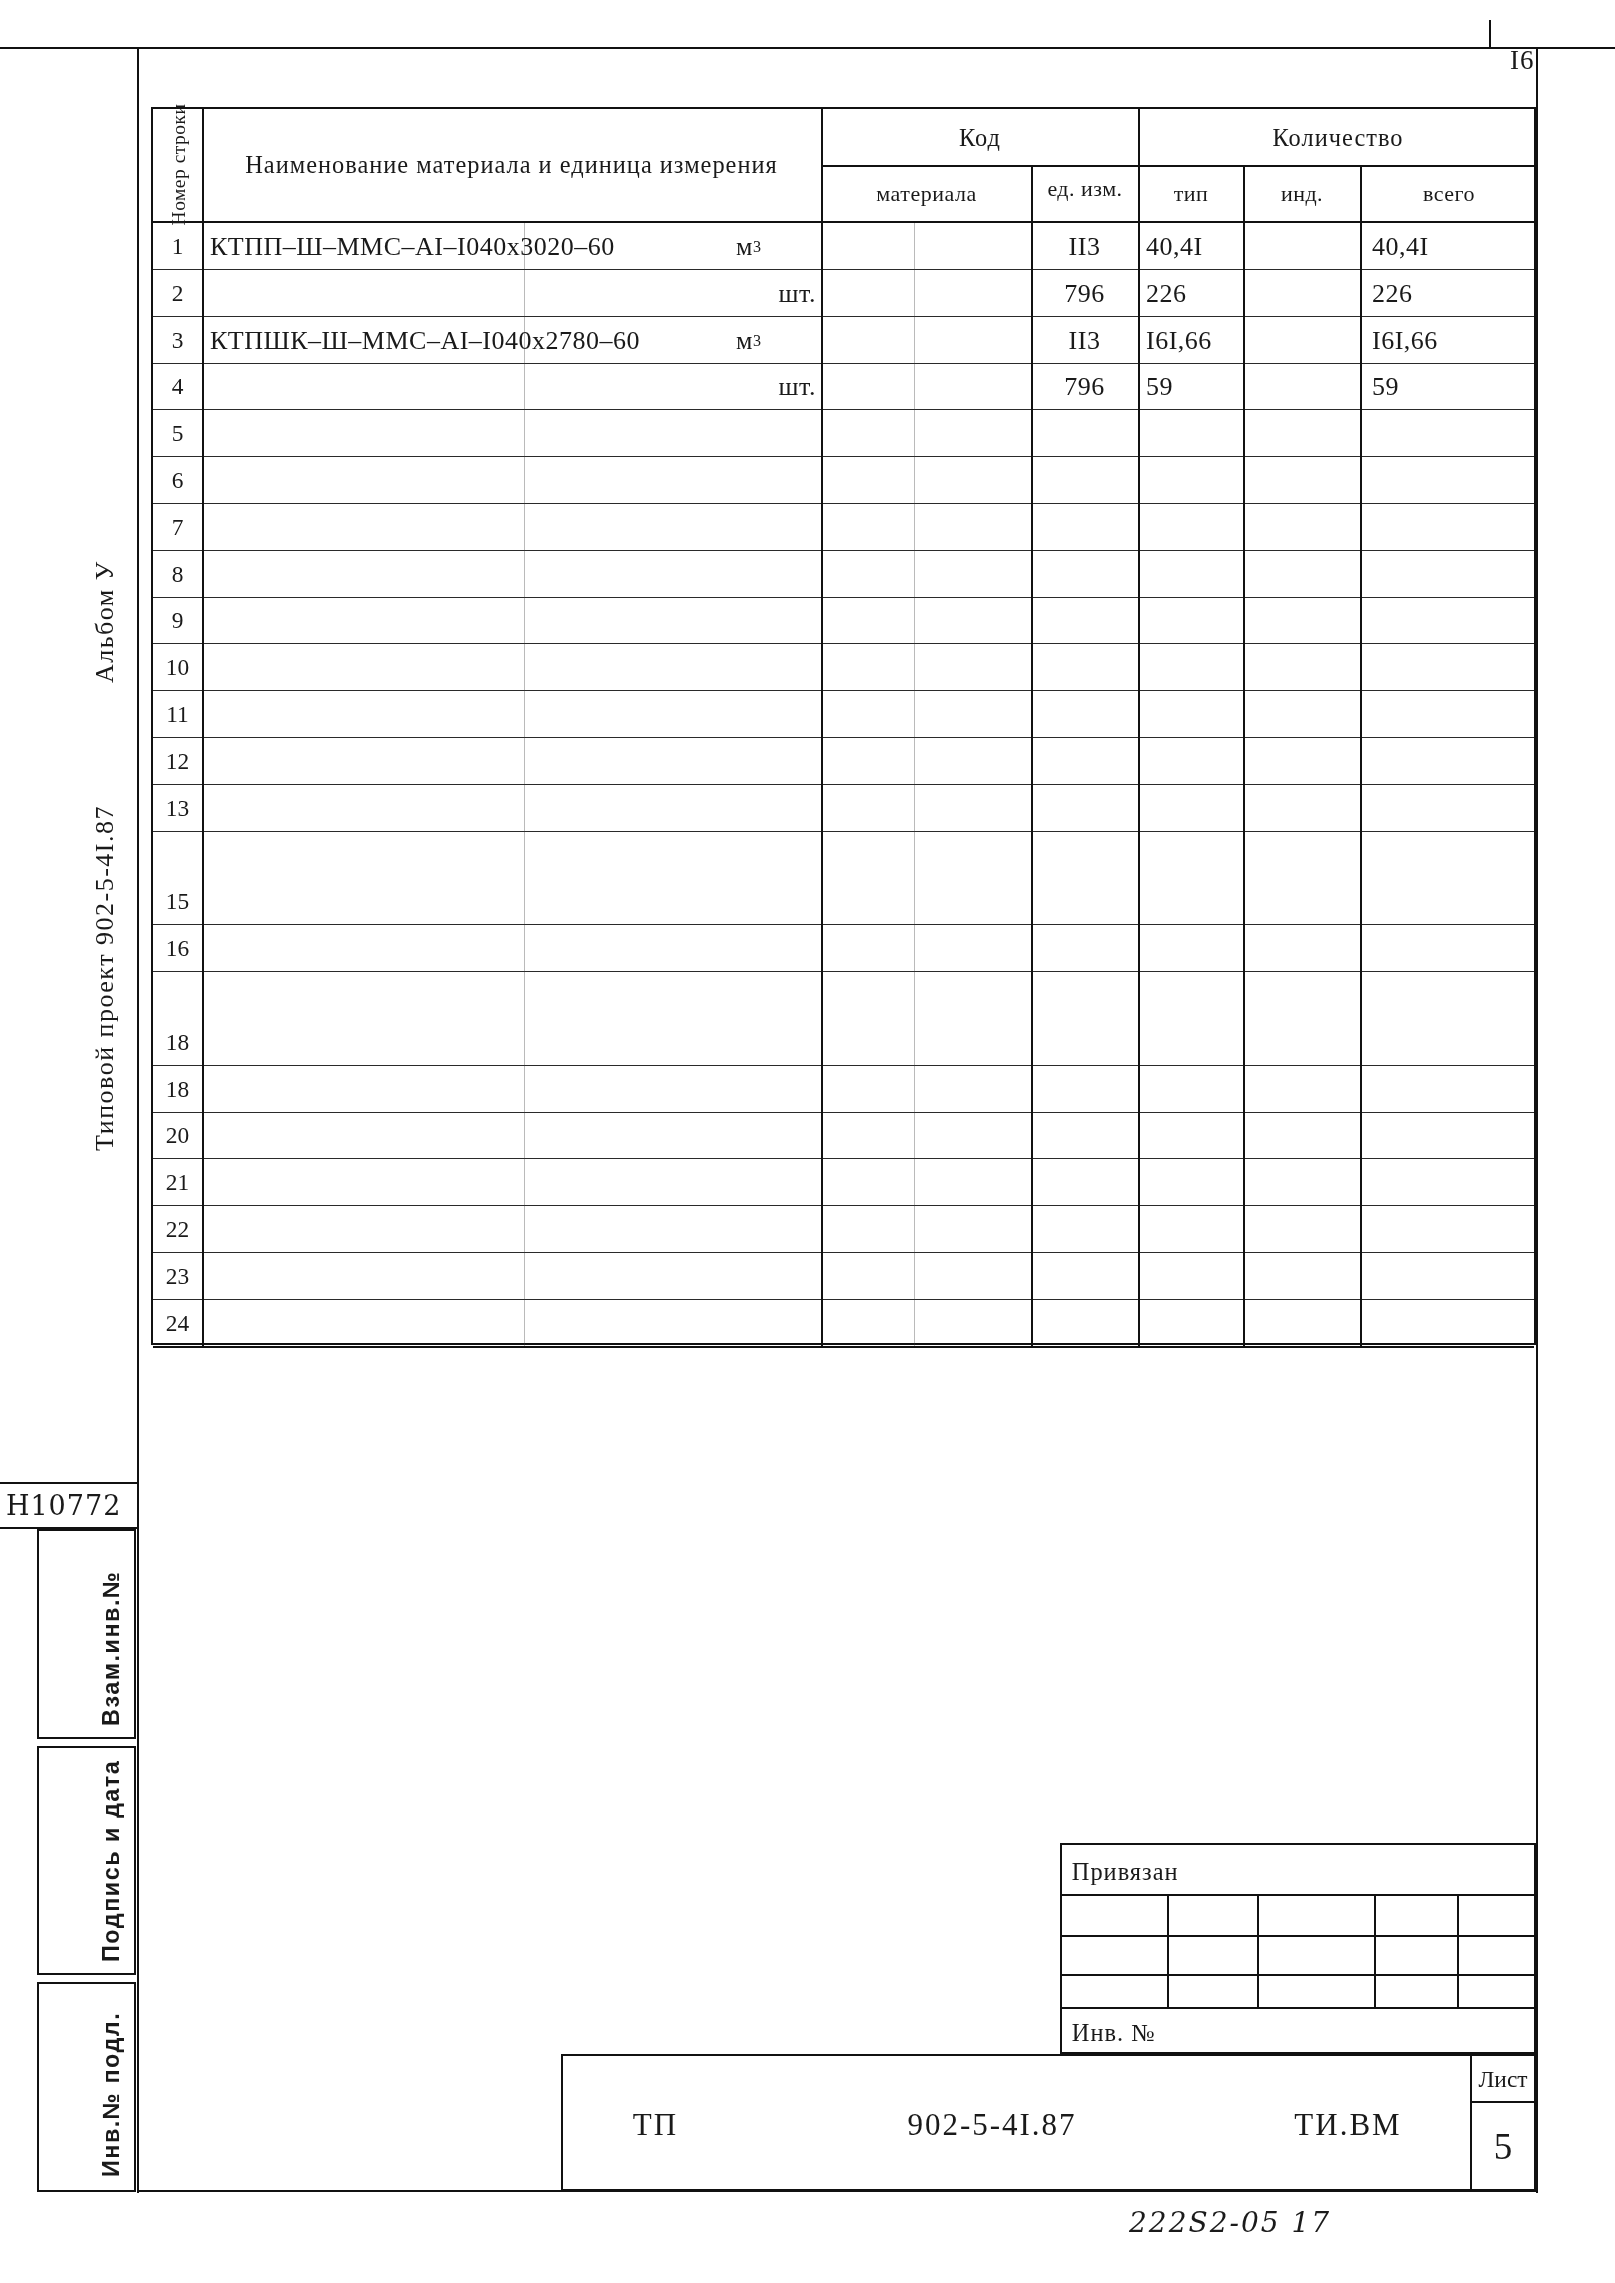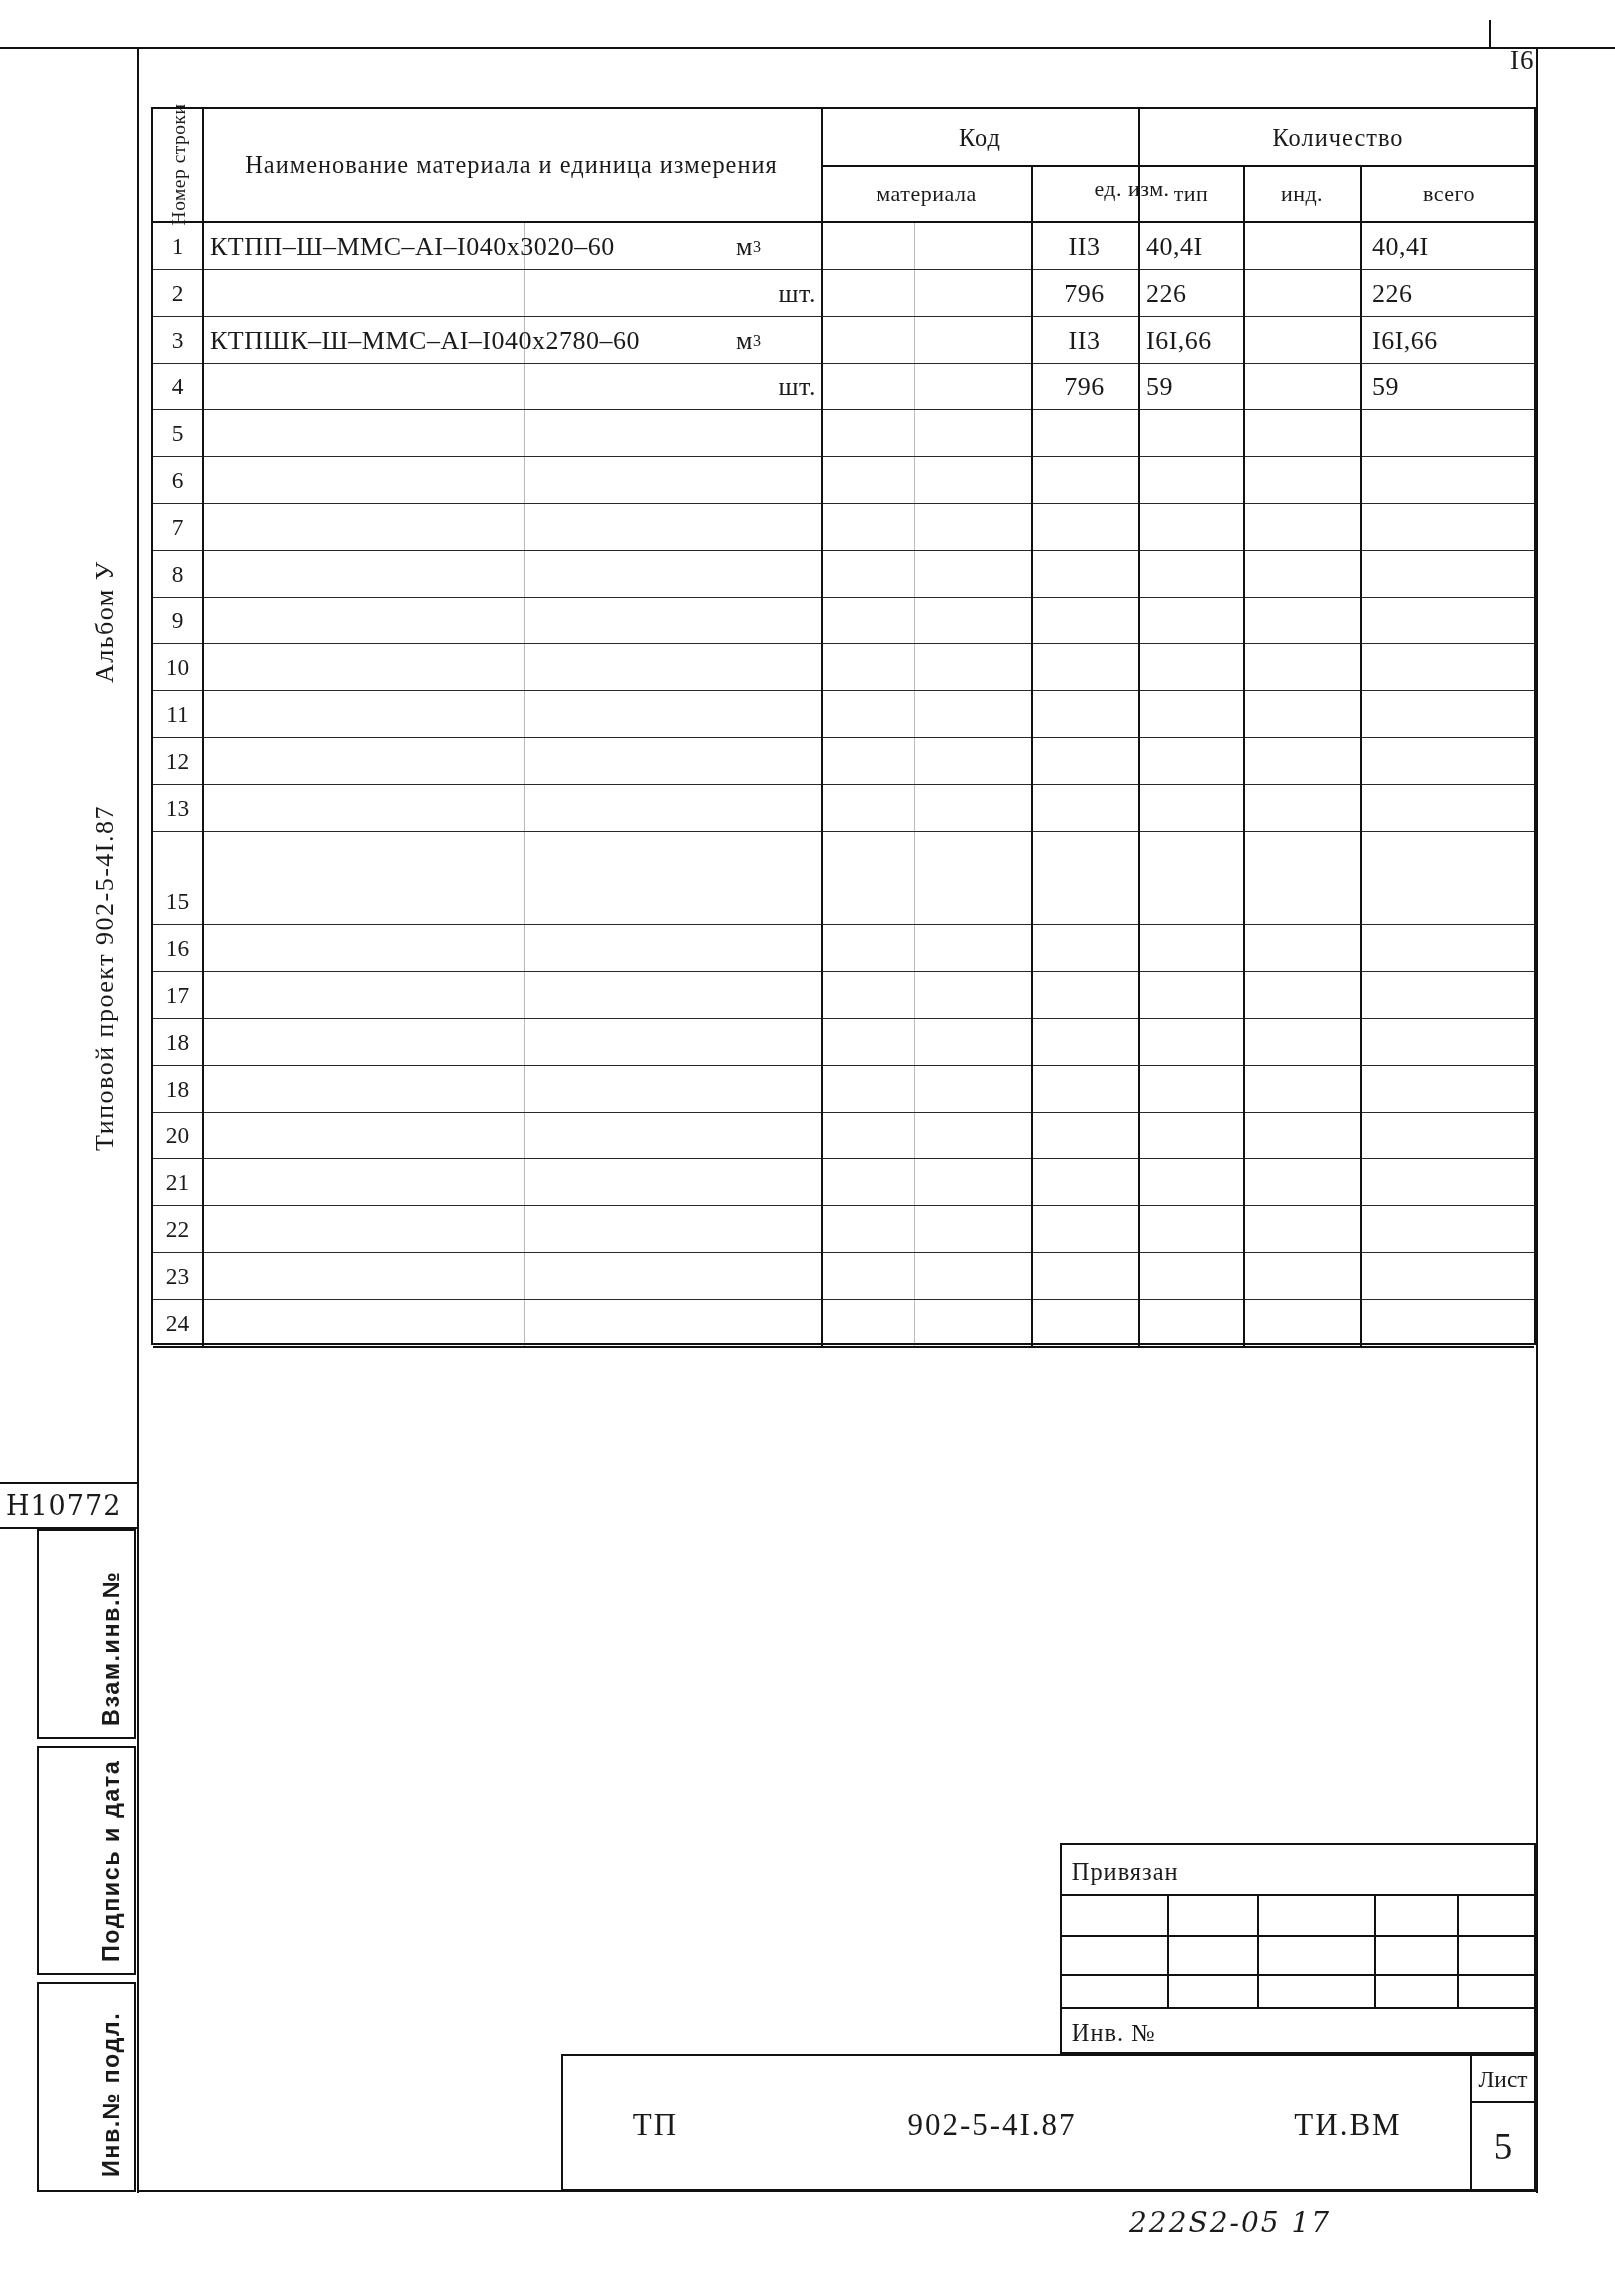"ед. изм." div.cell { margin-left: 47px -> none }
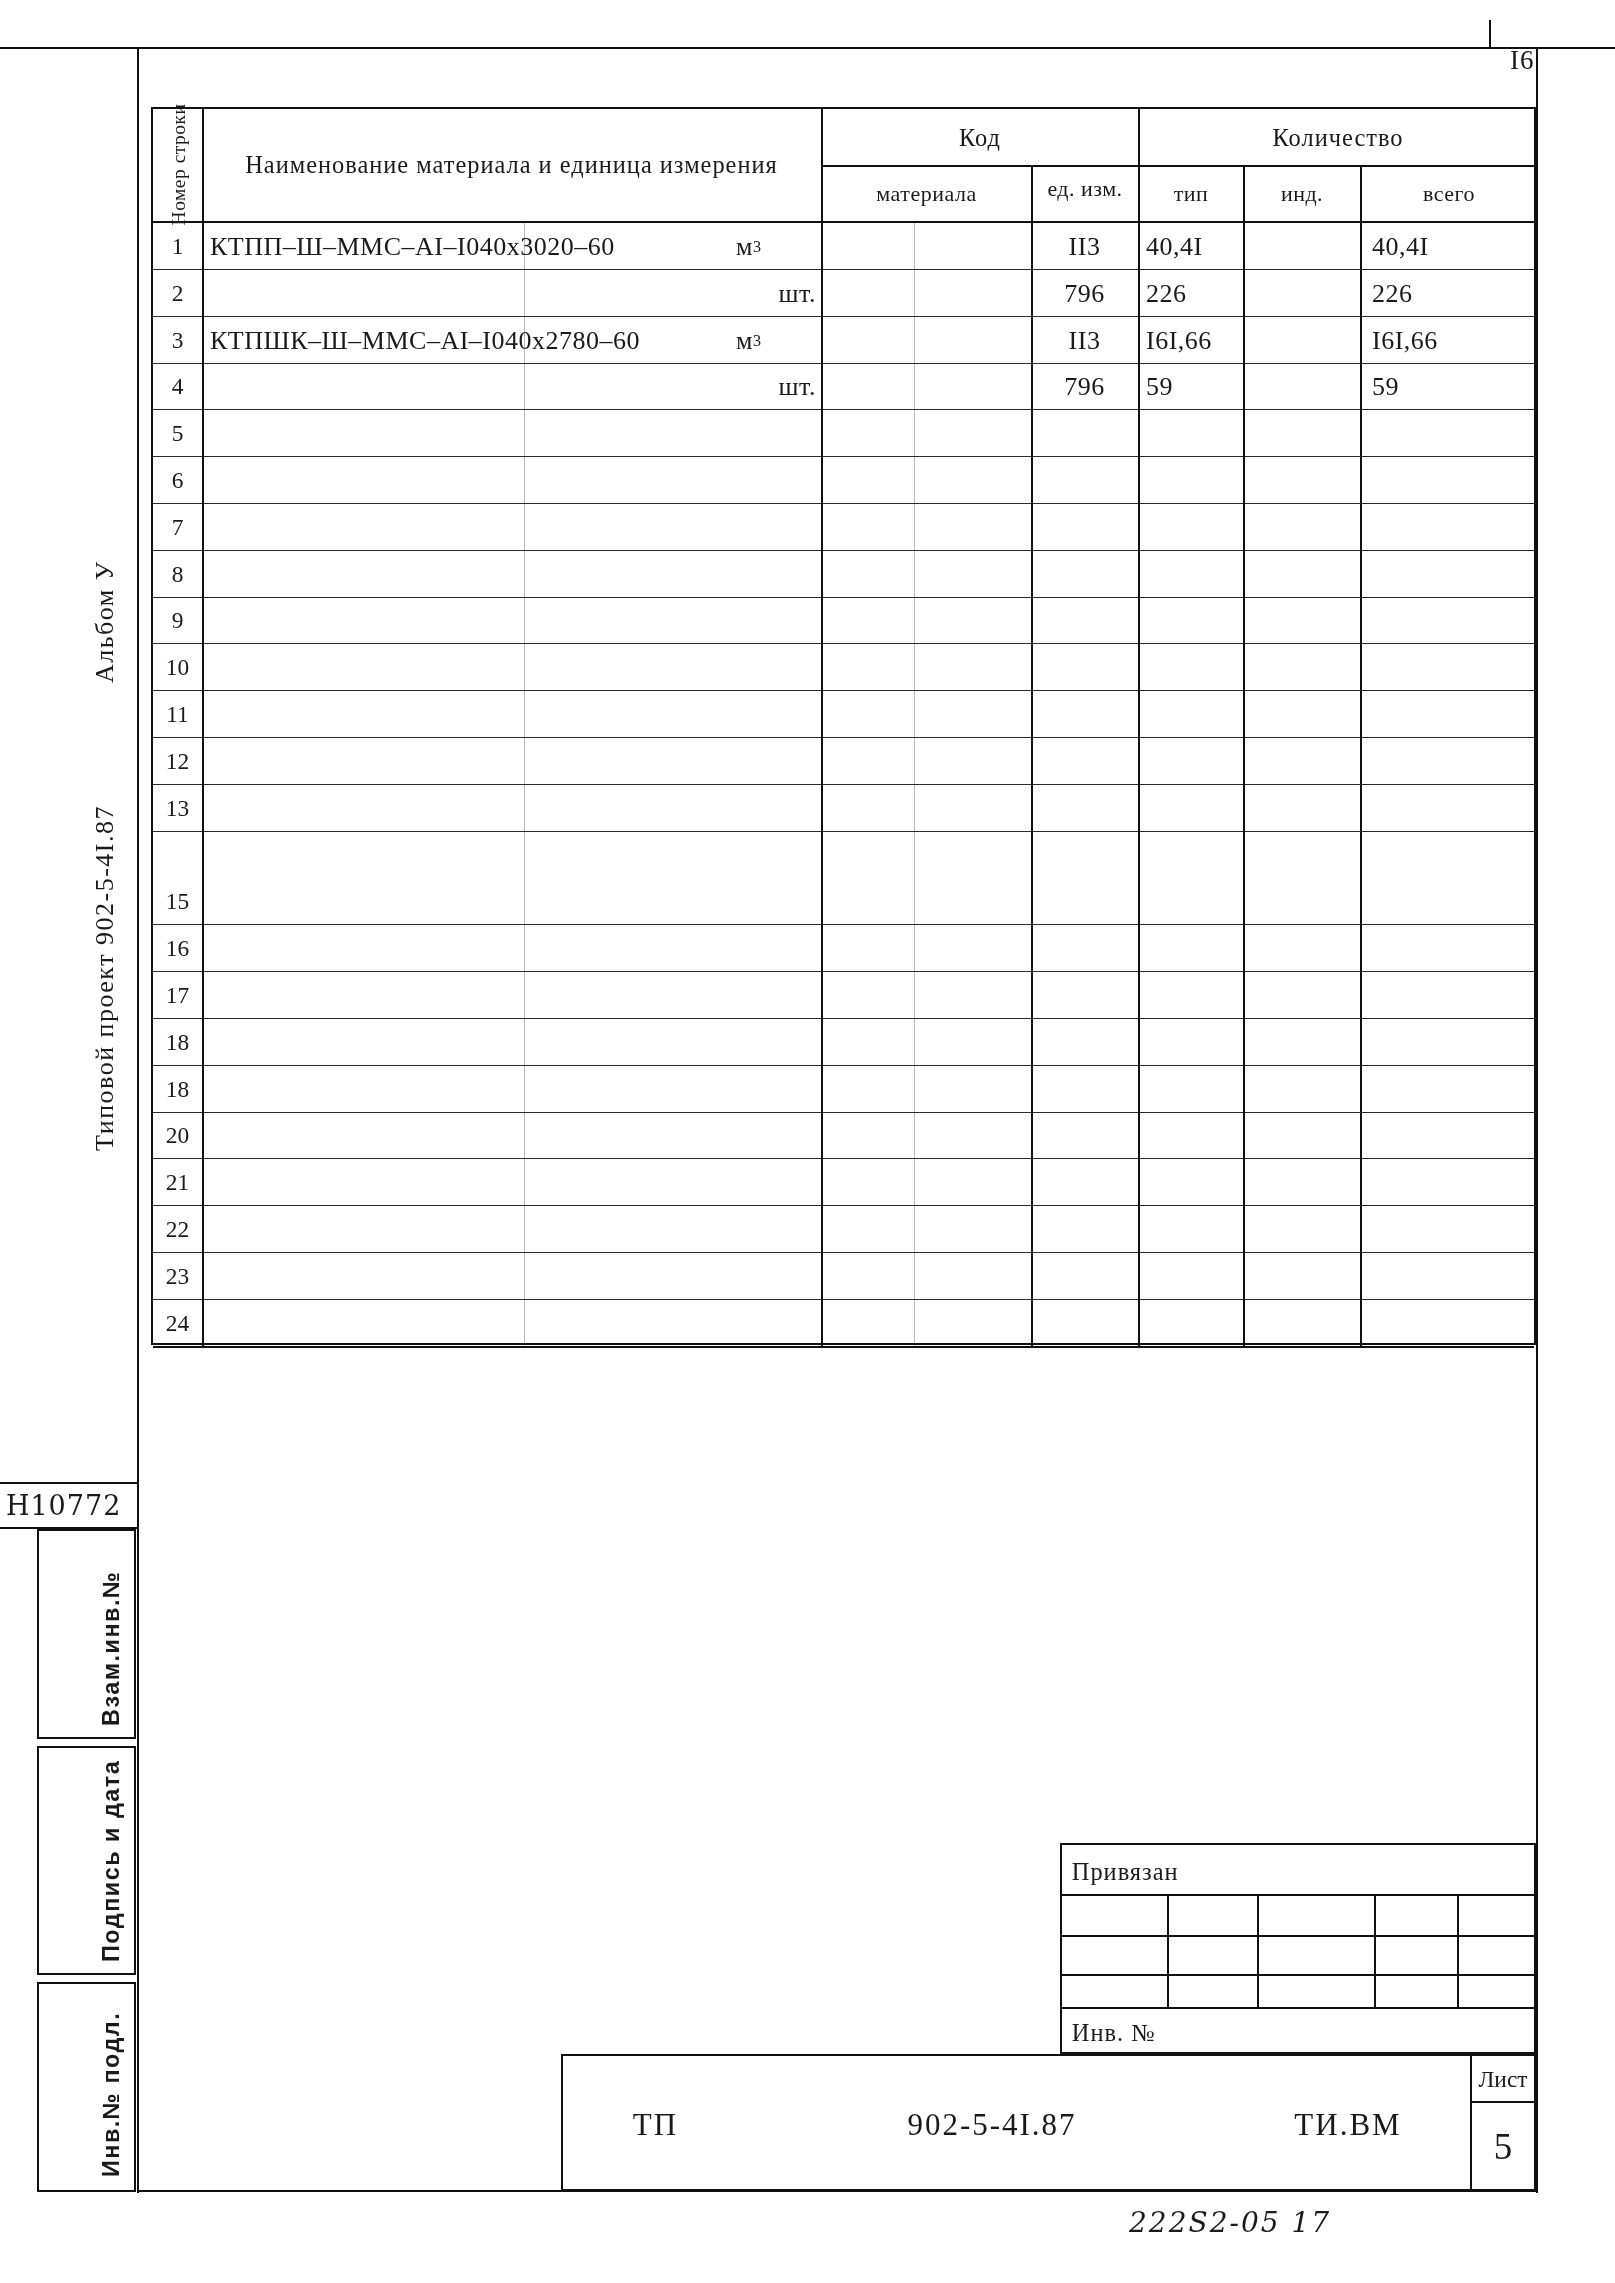"17" div.cell { html: <div> <div>17</div> <div></div> <div></div> <div></div> <div></div> <div></div> <div></div> <div></div> </div> -> none }
